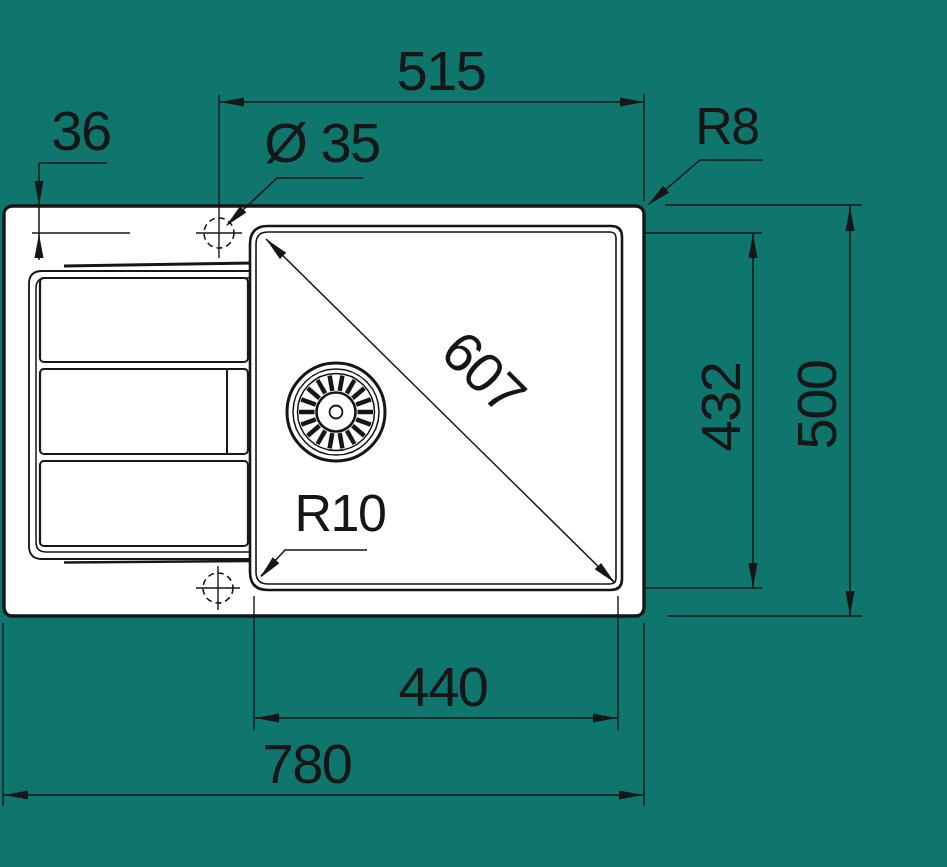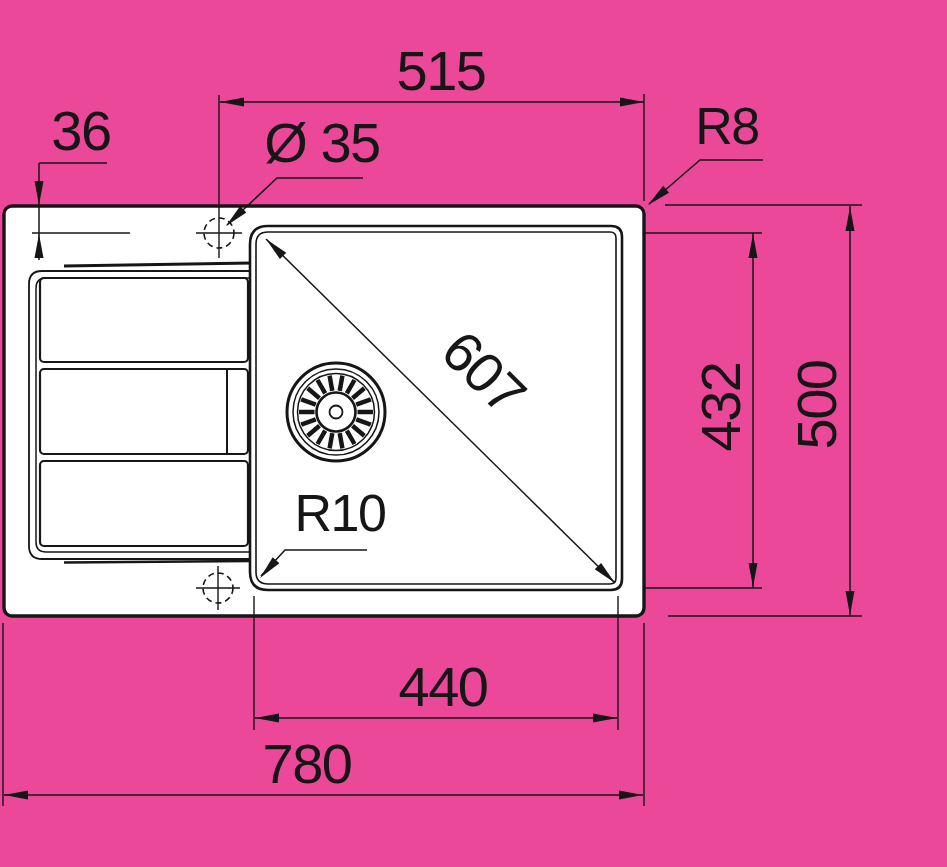"515" .canvas { background: #ec4899 -> #0f766e }
